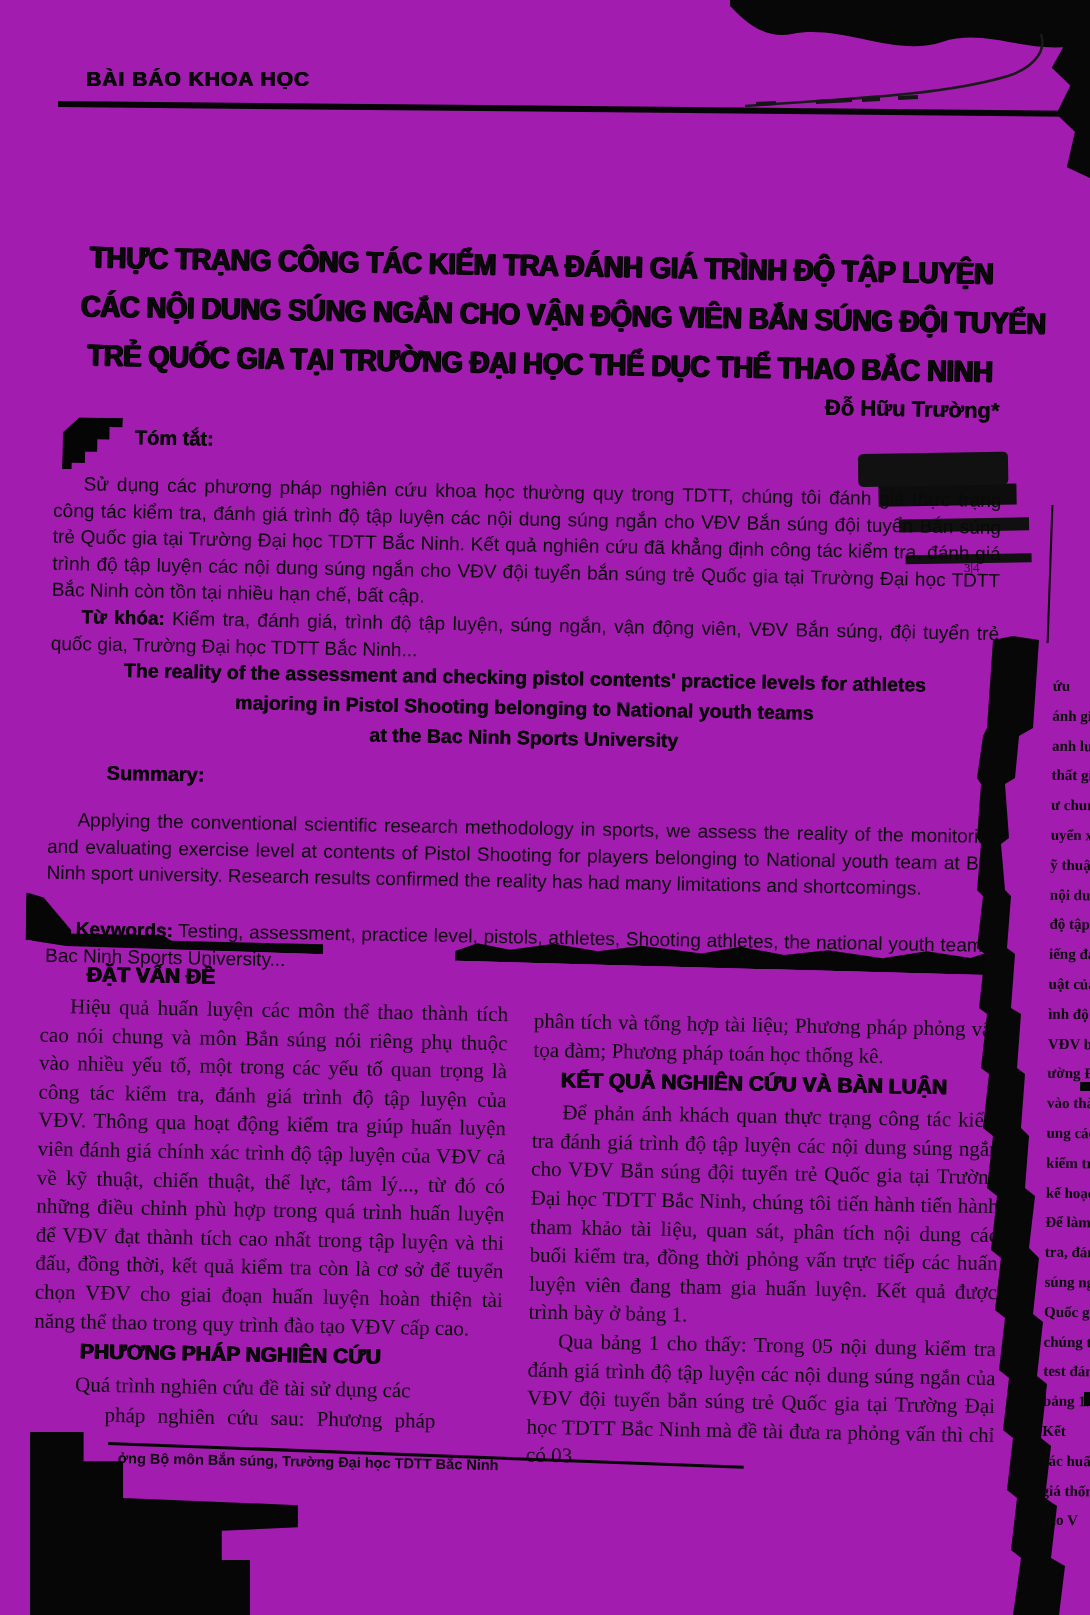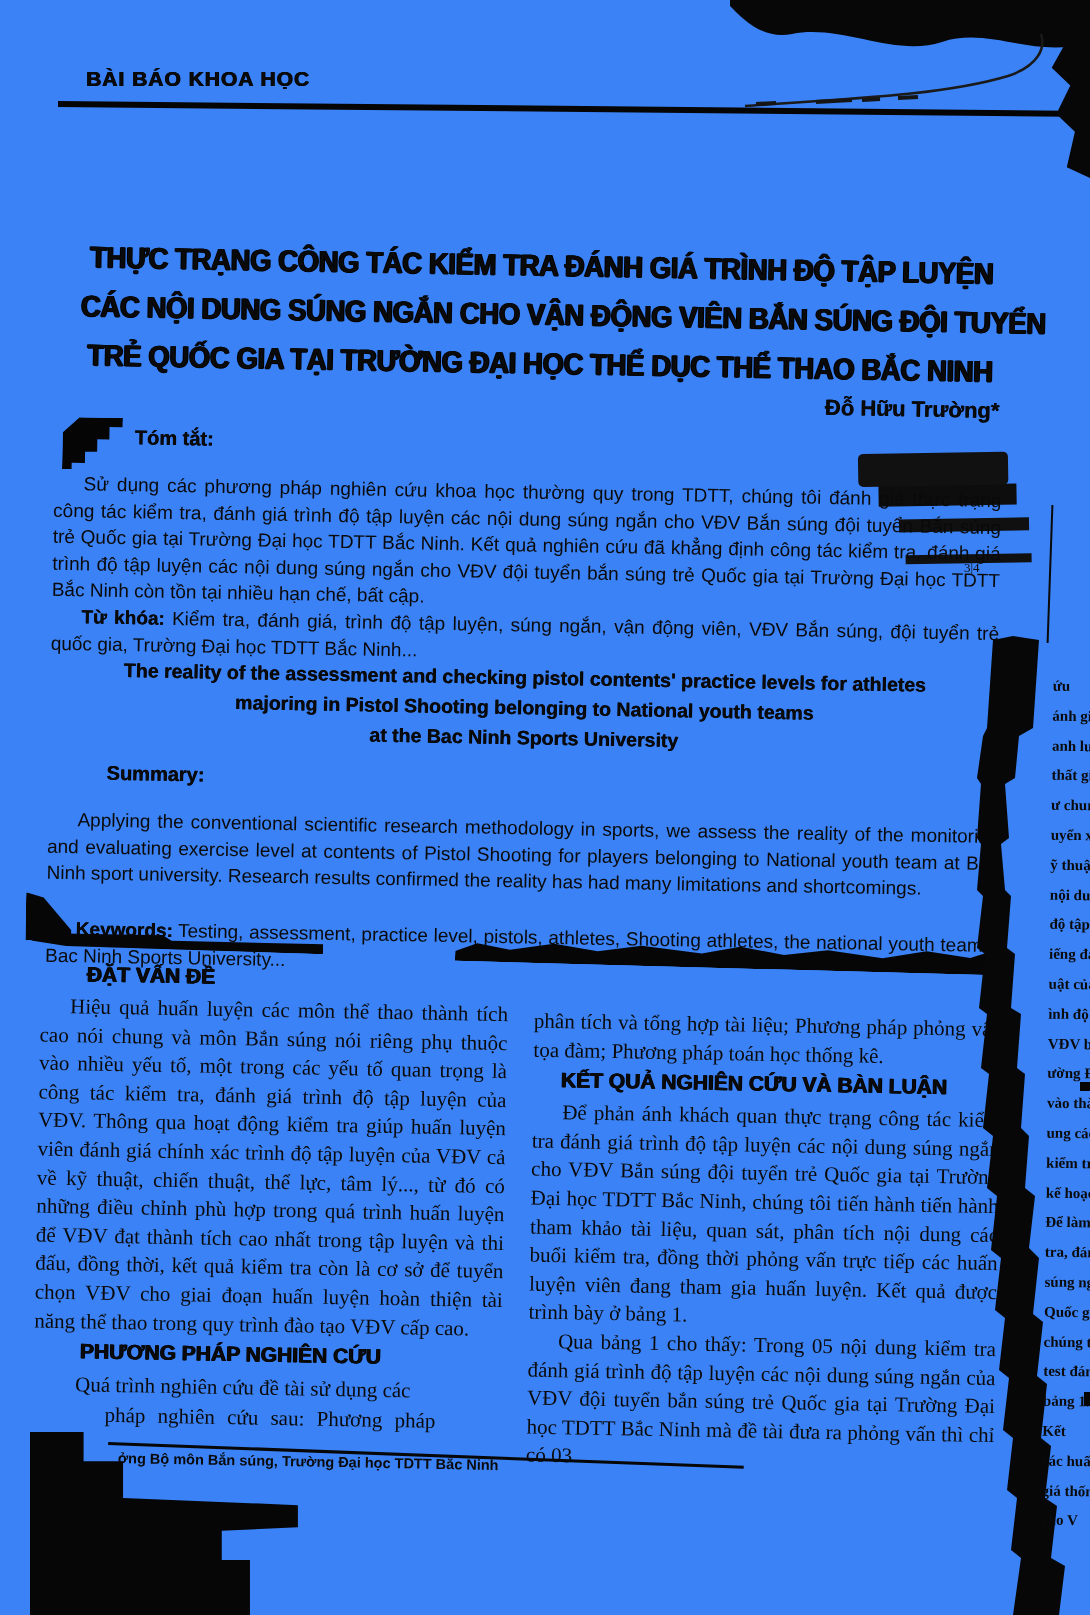"BÀI BÁO KHOA HỌC" #page { background: #3b82f6 -> #a21caf }
